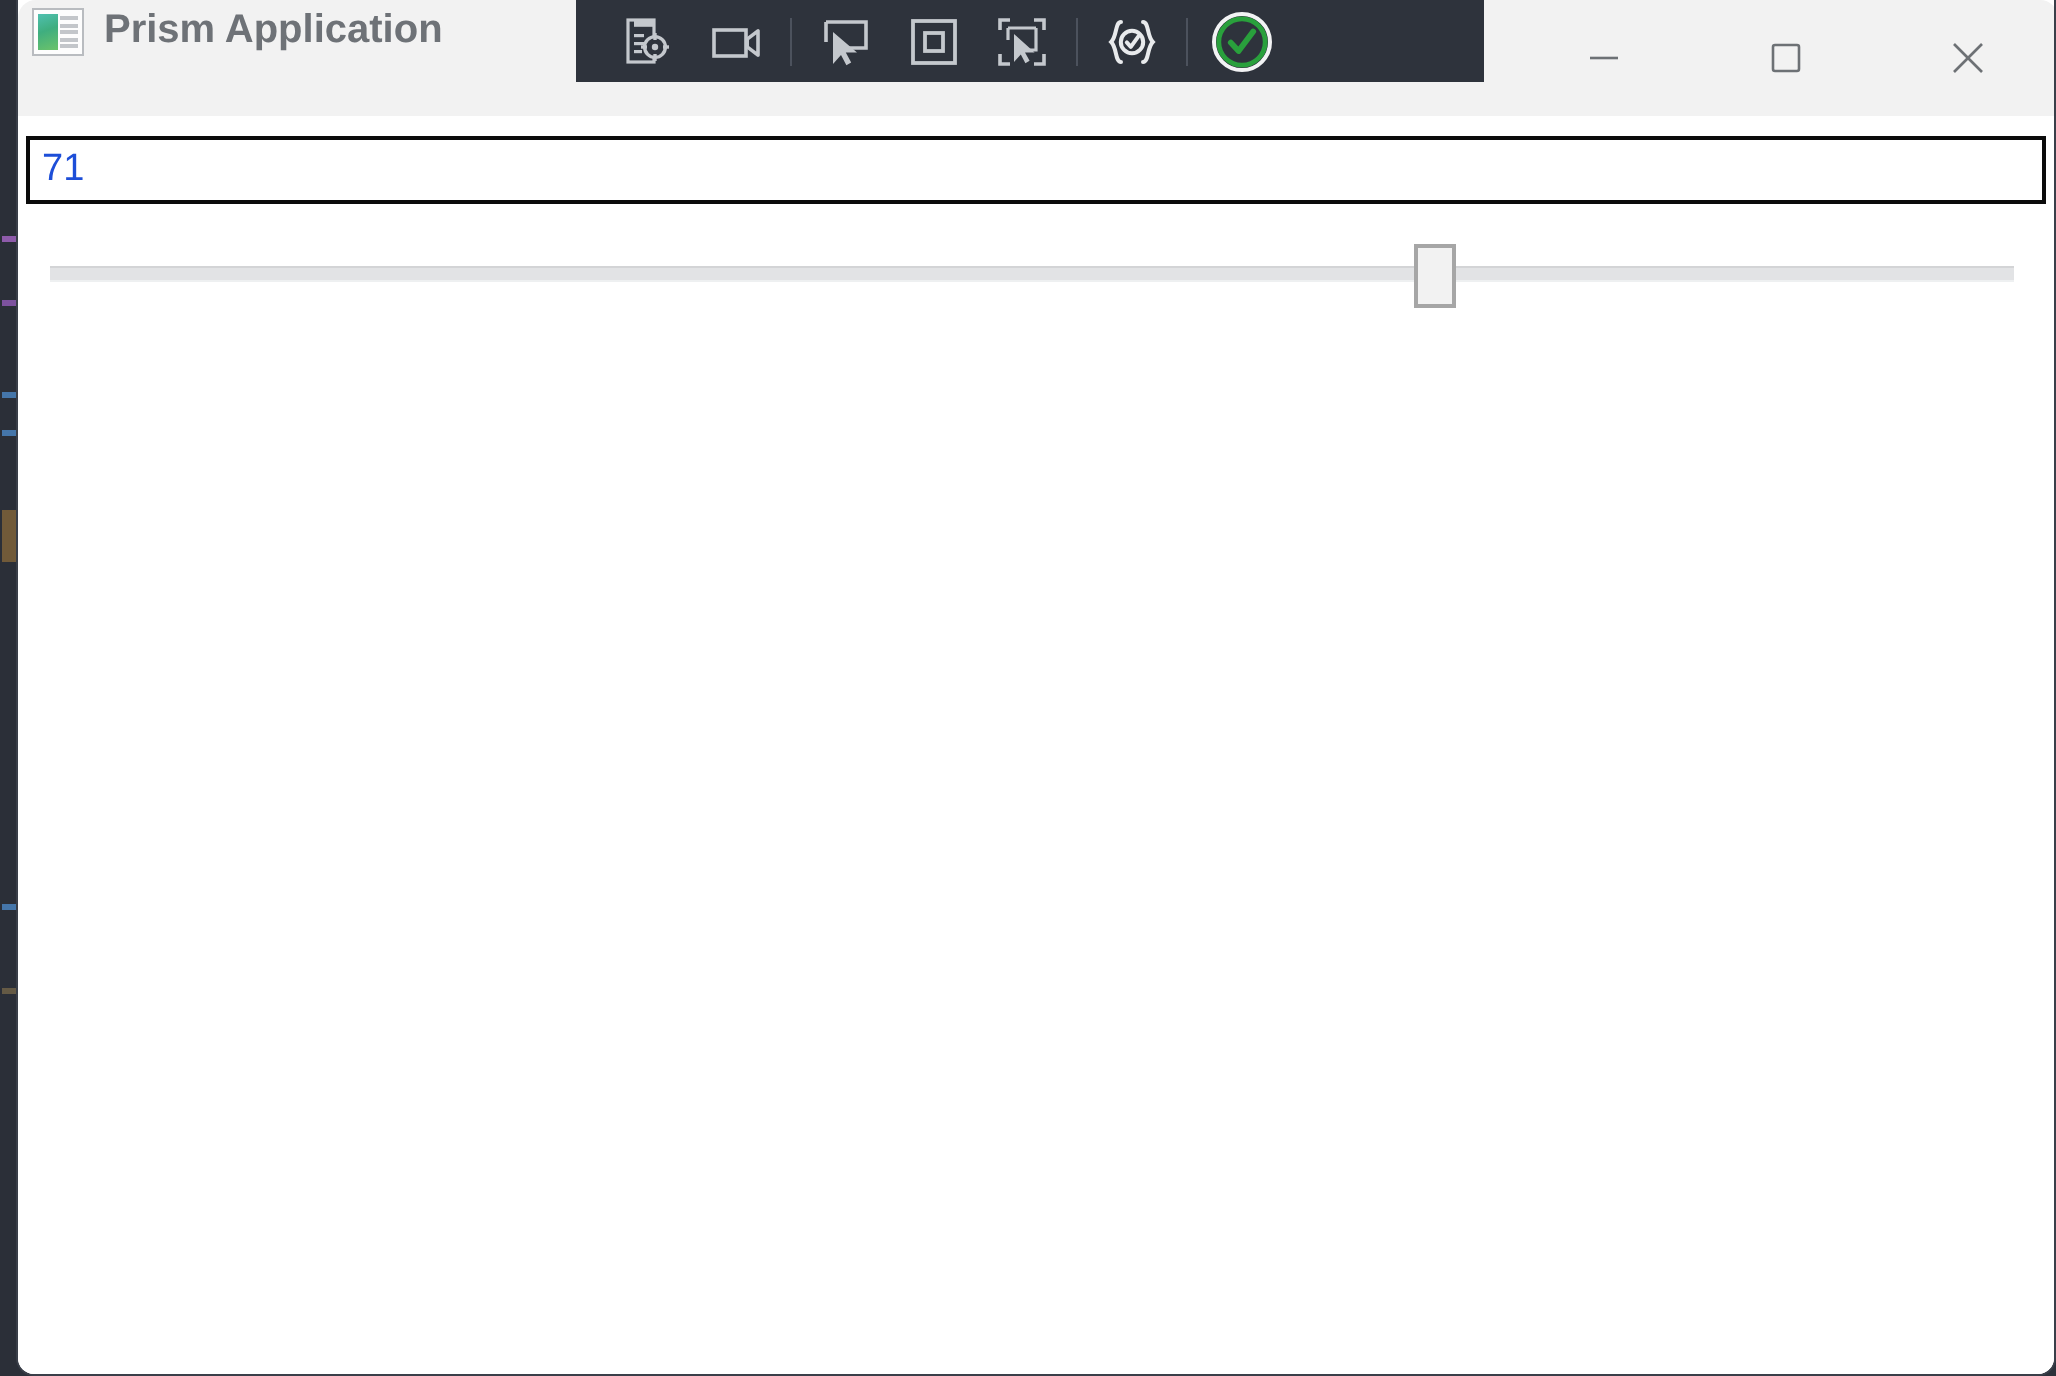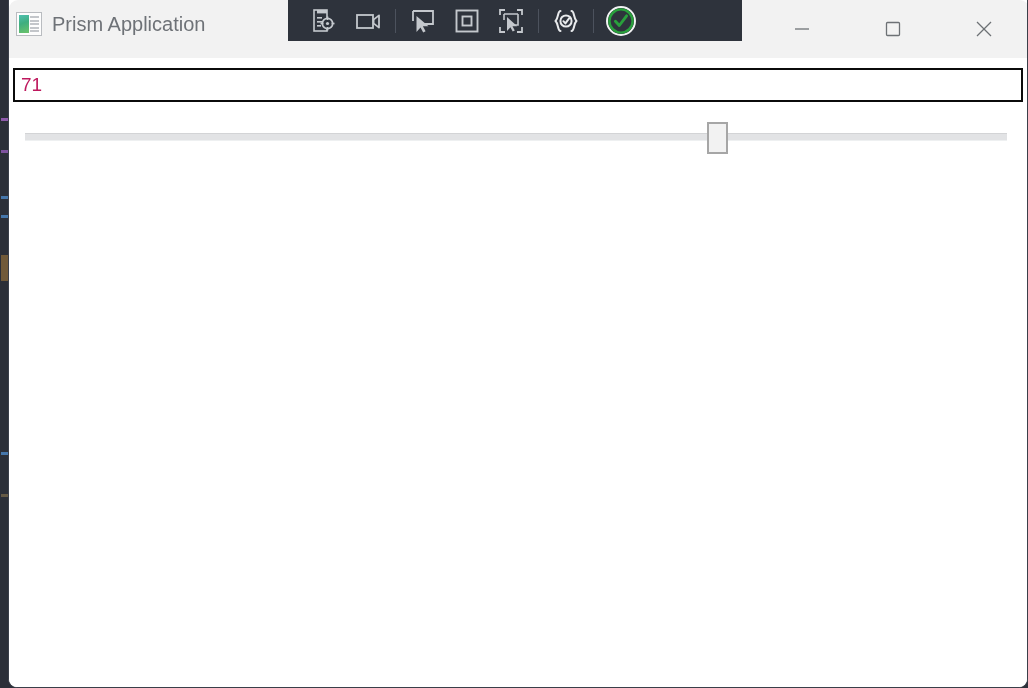"Prism Application" #title-group { align-items: center -> none; font-weight: none -> bold }
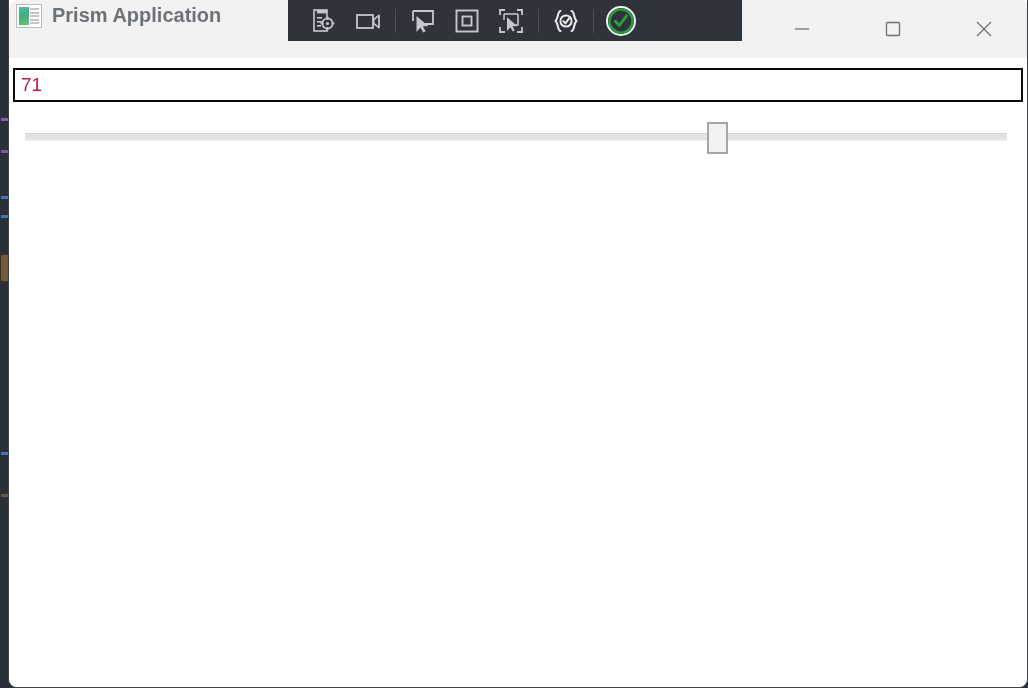"71" #value-textbox { color: #be185d -> #1d4ed8 }
